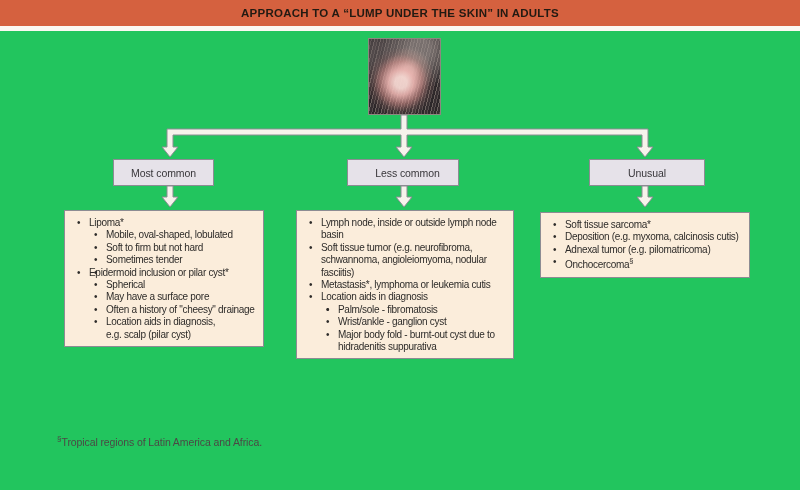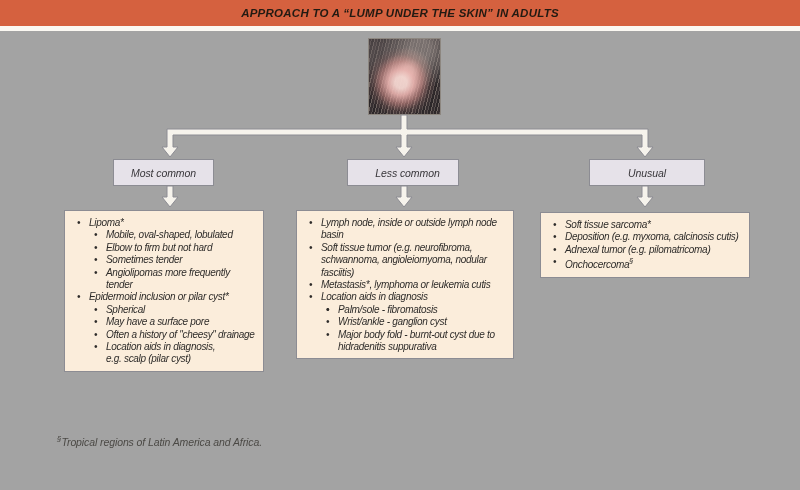"APPROACH TO A “LUMP UNDER" .canvas { background: #a3a3a3 -> #22c55e; font-style: italic -> none }
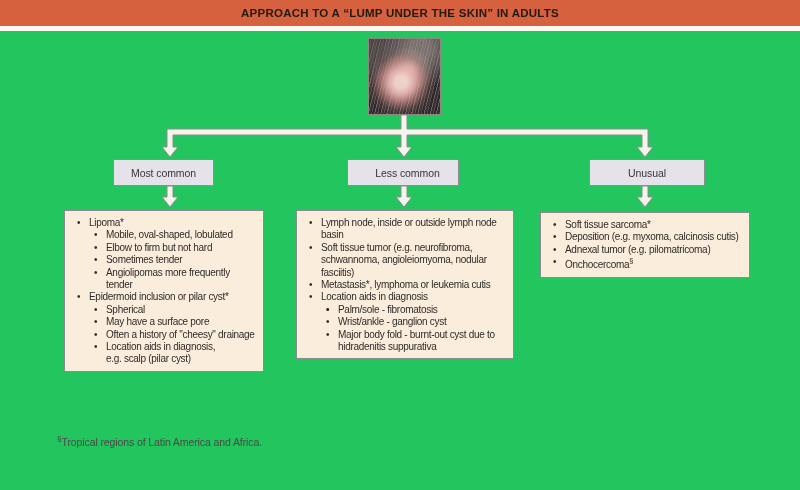"Elbow to firm but not" span { text: Elbow -> Soft }
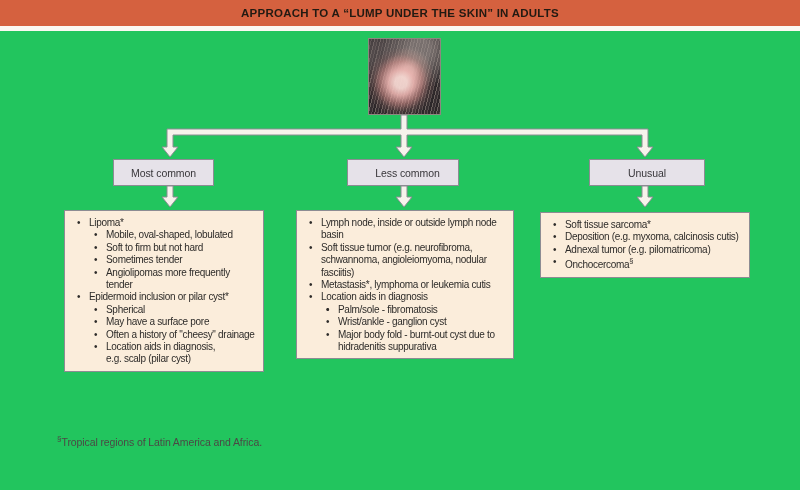"Angiolipomas more frequently tender" span { html: <span>Angiolipomas more frequently tender</span> -> none }
